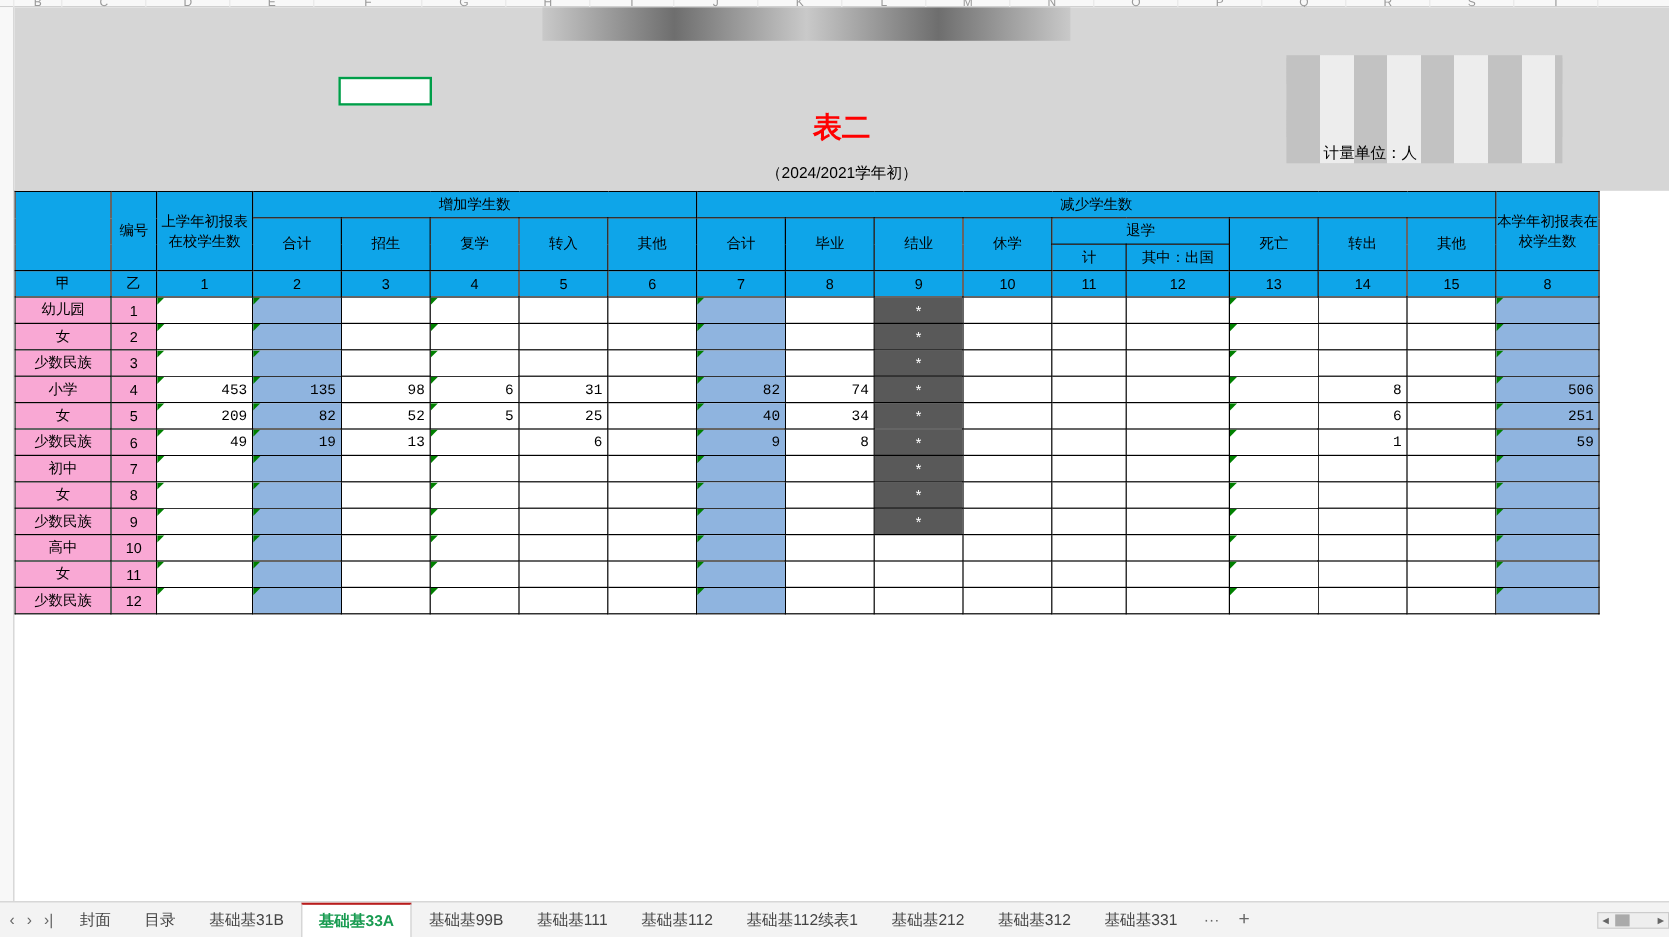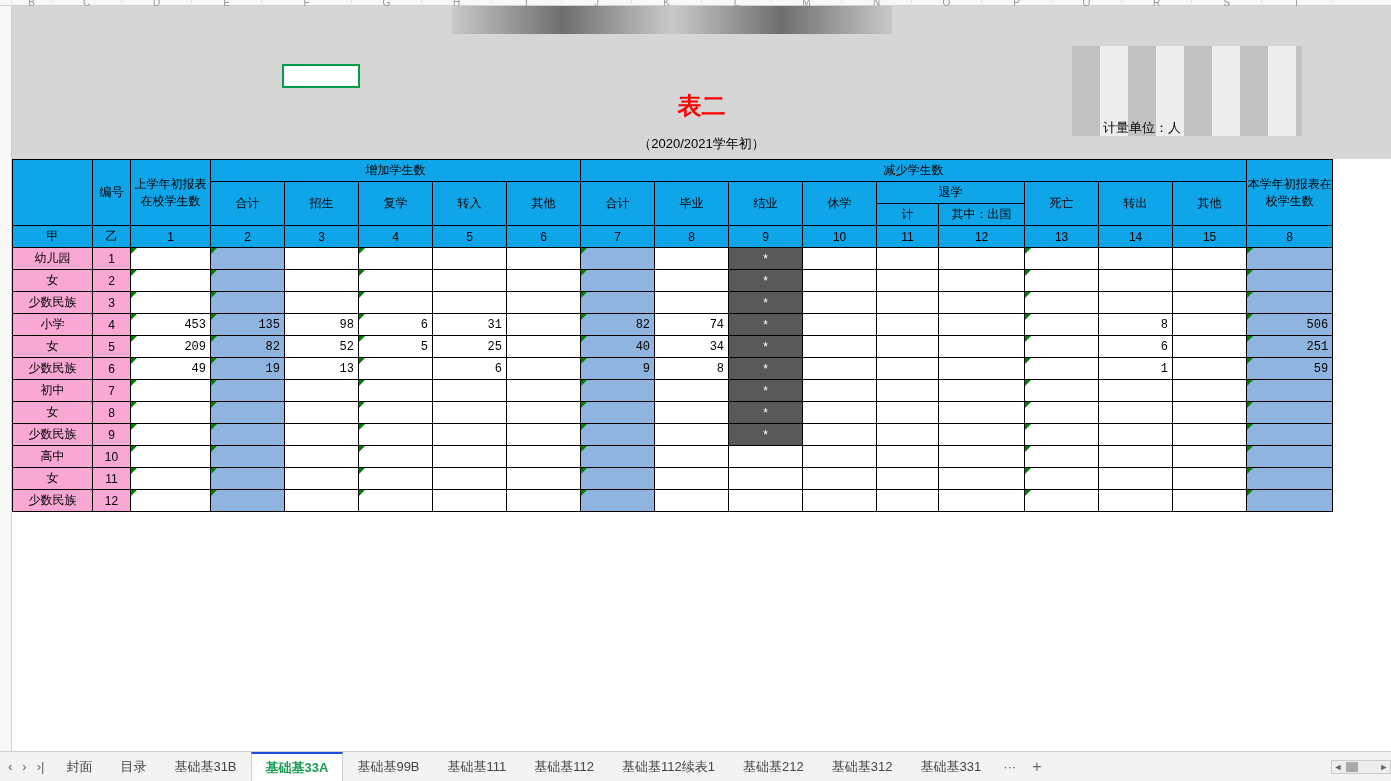"（2020/2021学年初）" div.sub-period { text: 2020/2021 -> 2024/2021 }
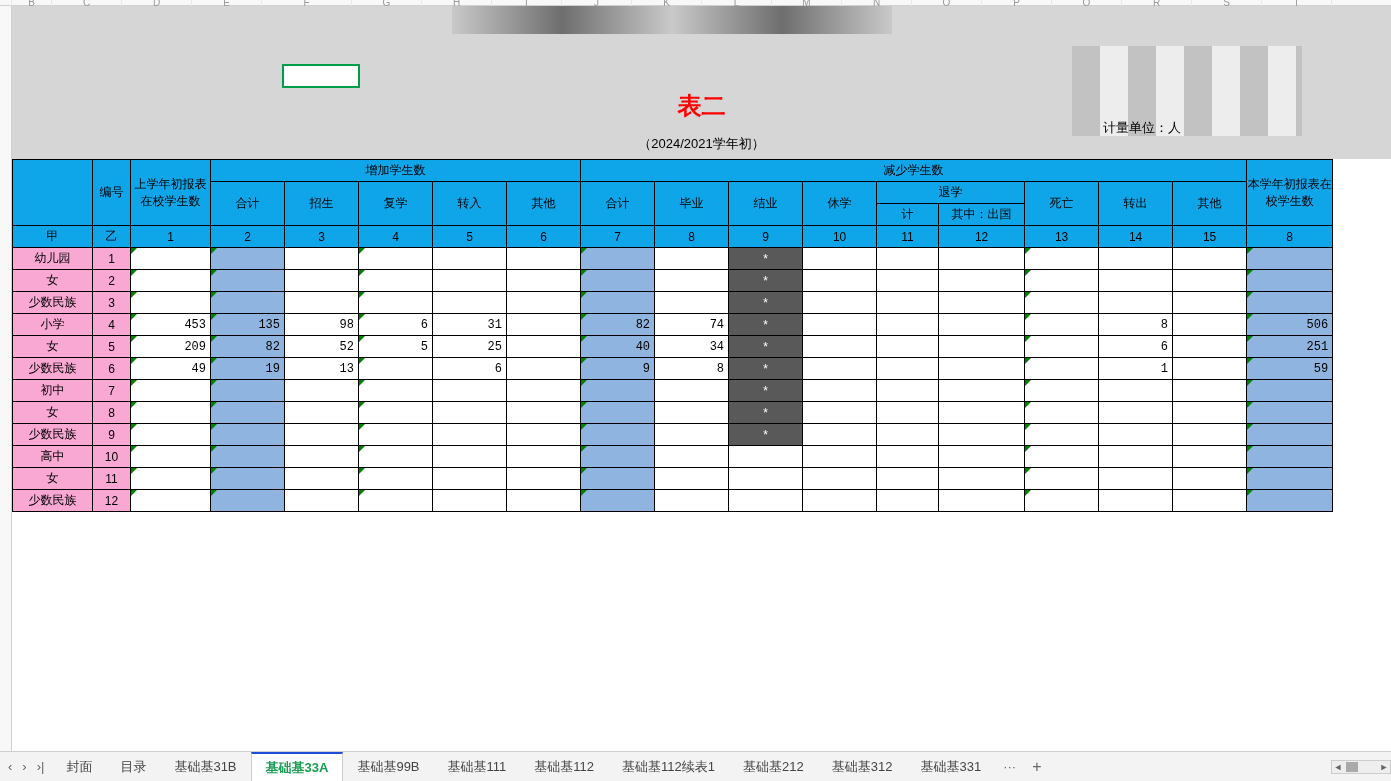"基础基33A" .tab.active { border-top: 2px solid #1d4ed8 -> 2px solid #b91c1c }
